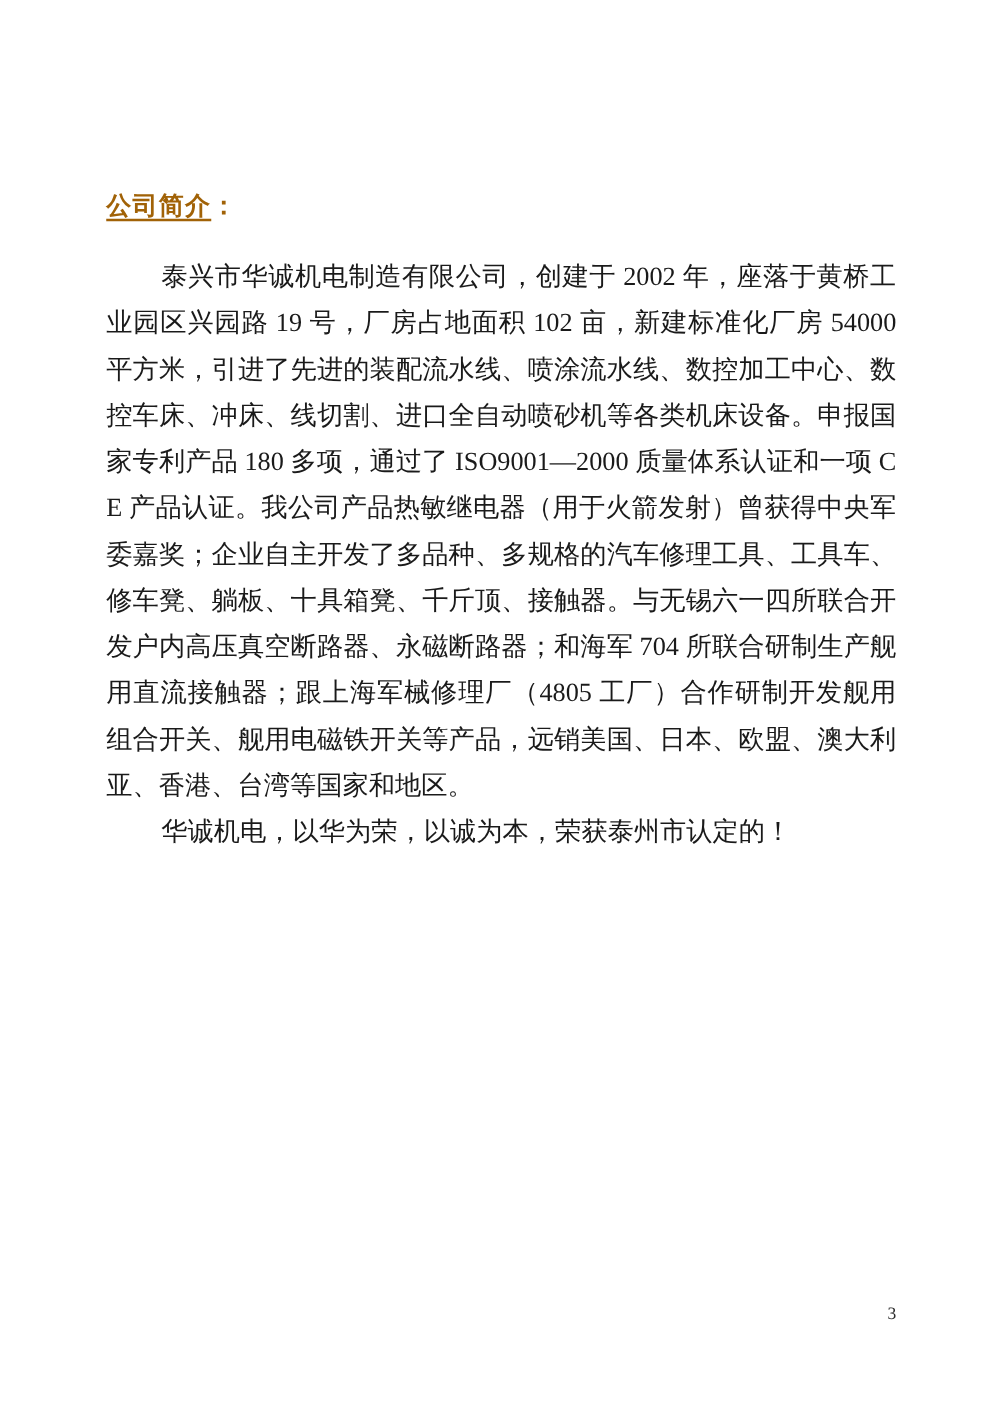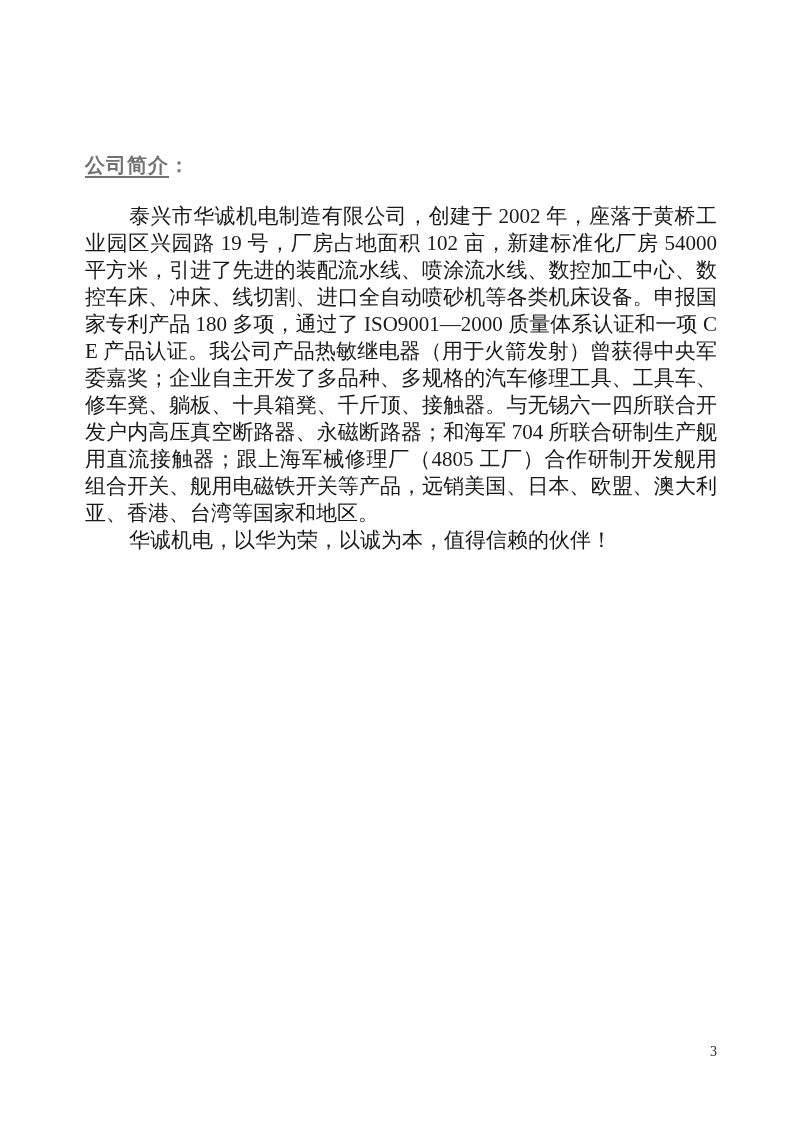"公司简介：" .heading { color: #737373 -> #a16207 }
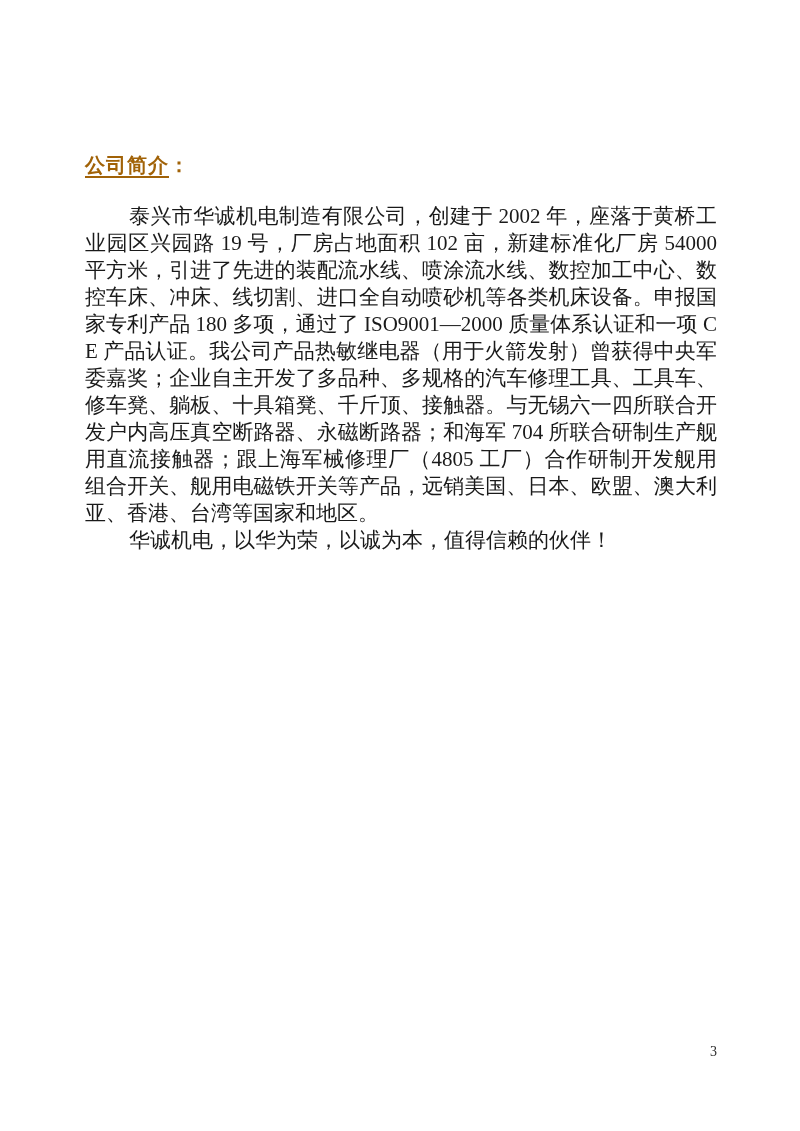"泰兴市华诚机电制造有限公司，创建于 2002 年，座落于黄桥工业园区兴园路 19" .para { line-height: 27px -> 37px }
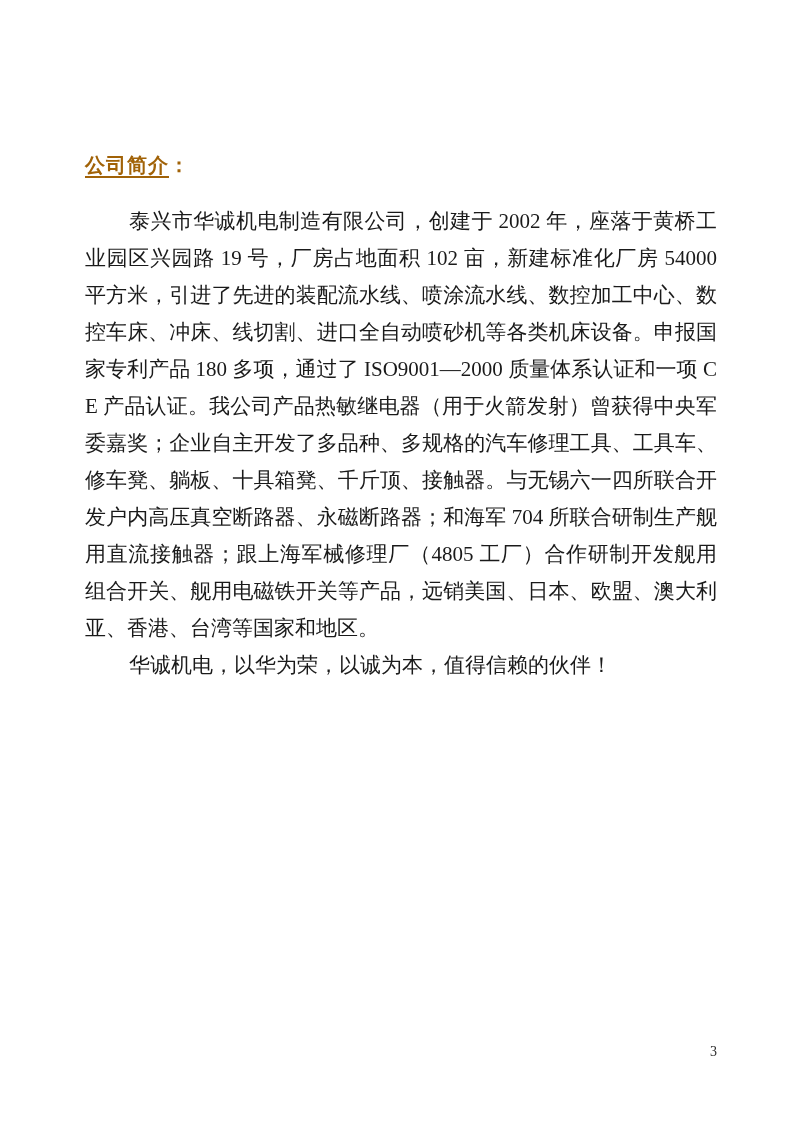"华诚机电，以华为荣，以诚为本，值得信赖的伙伴！" p.para { text: 值得信赖的伙伴 -> 荣获泰州市认定的 }
